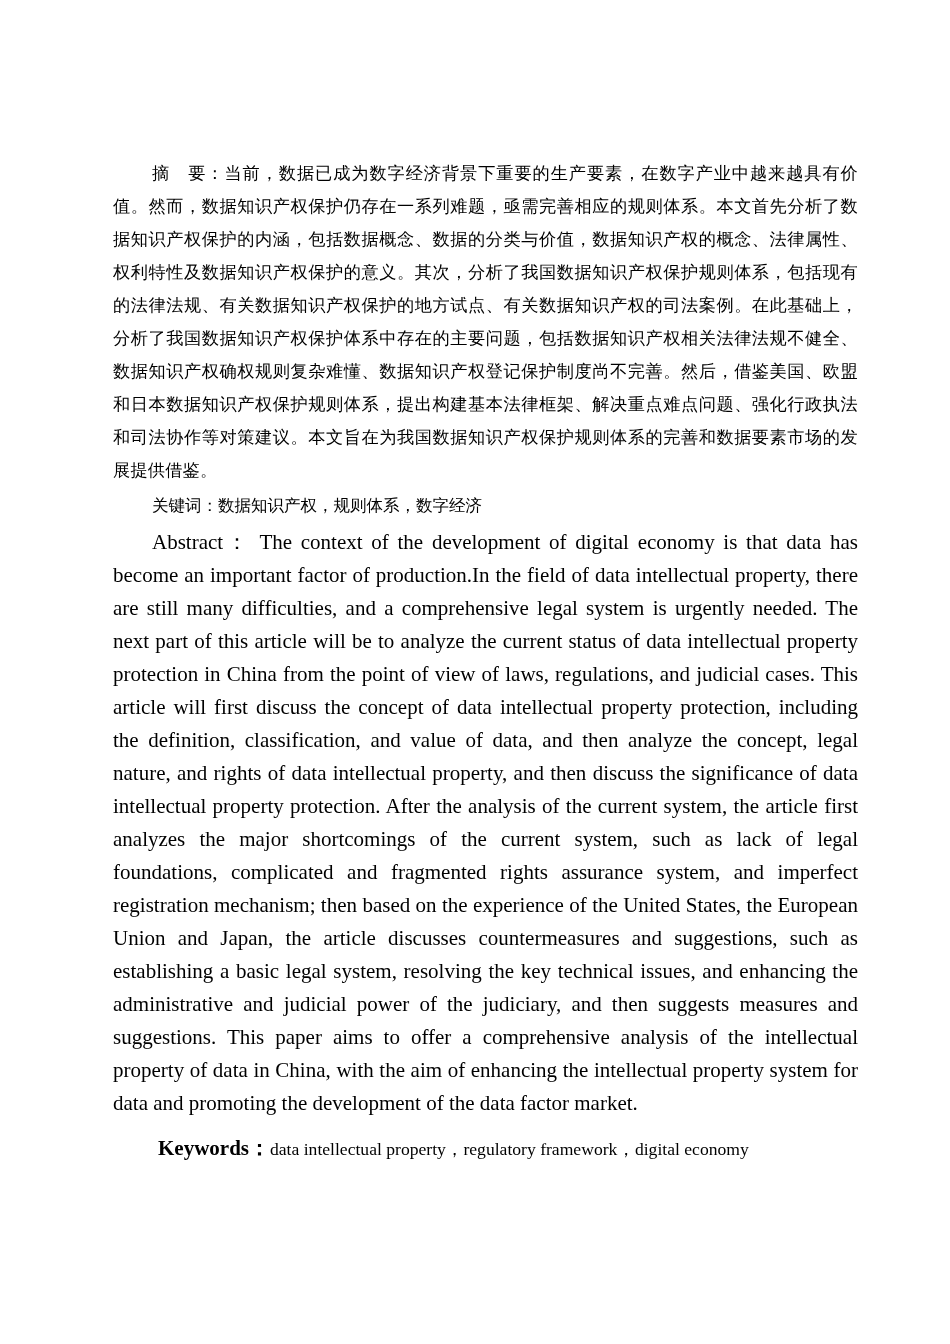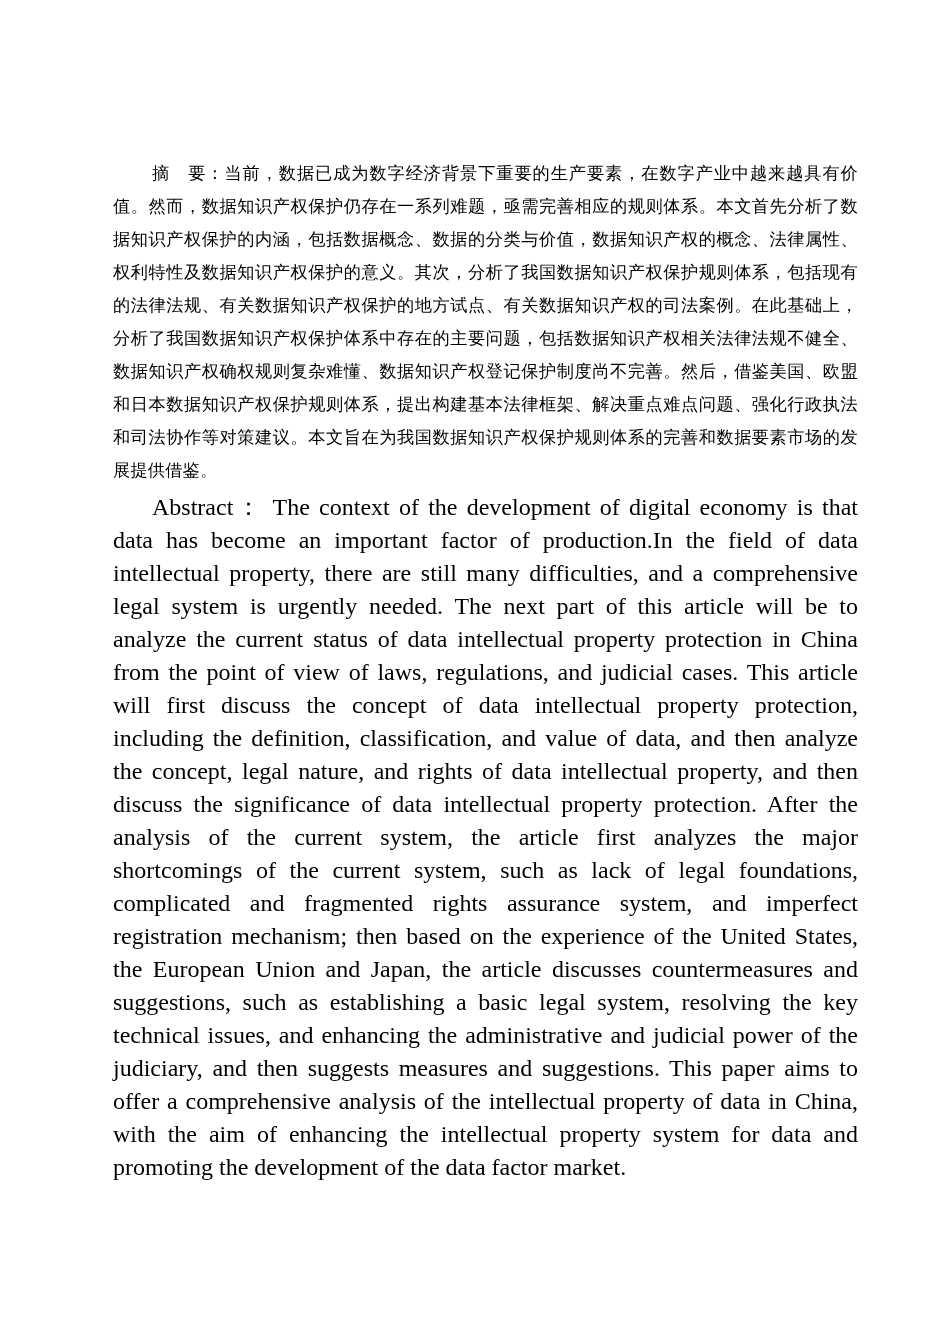"关键词：数据知识产权，规则体系，数字经济" p.kw-cn { html: none -> <p><b>关键词：</b><span>数据知识产权，规则体系，数字经济</span></p> }
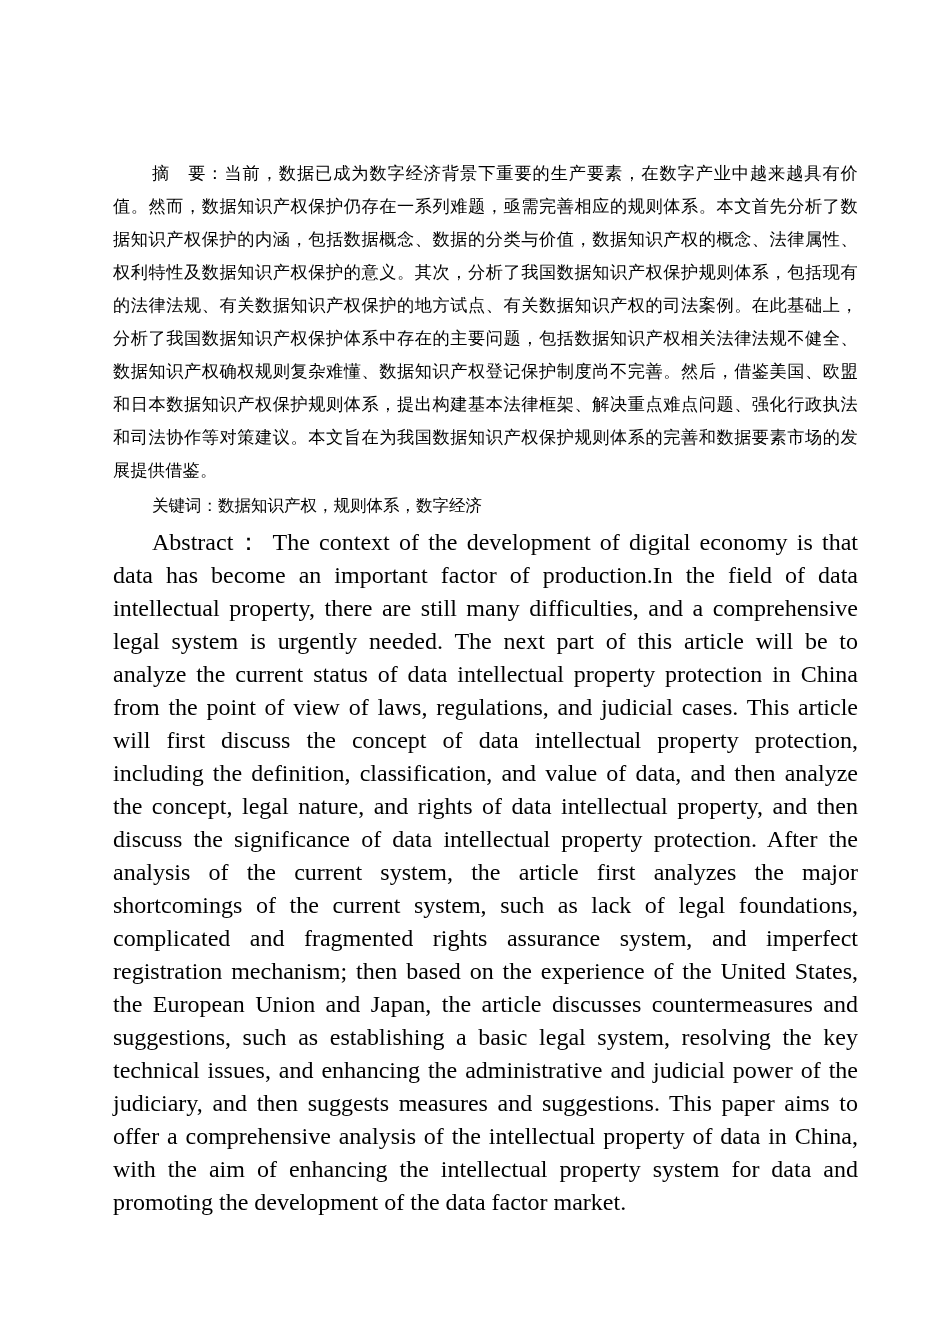"Abstract： The context of the" .en { font-size: 24px -> 21px }
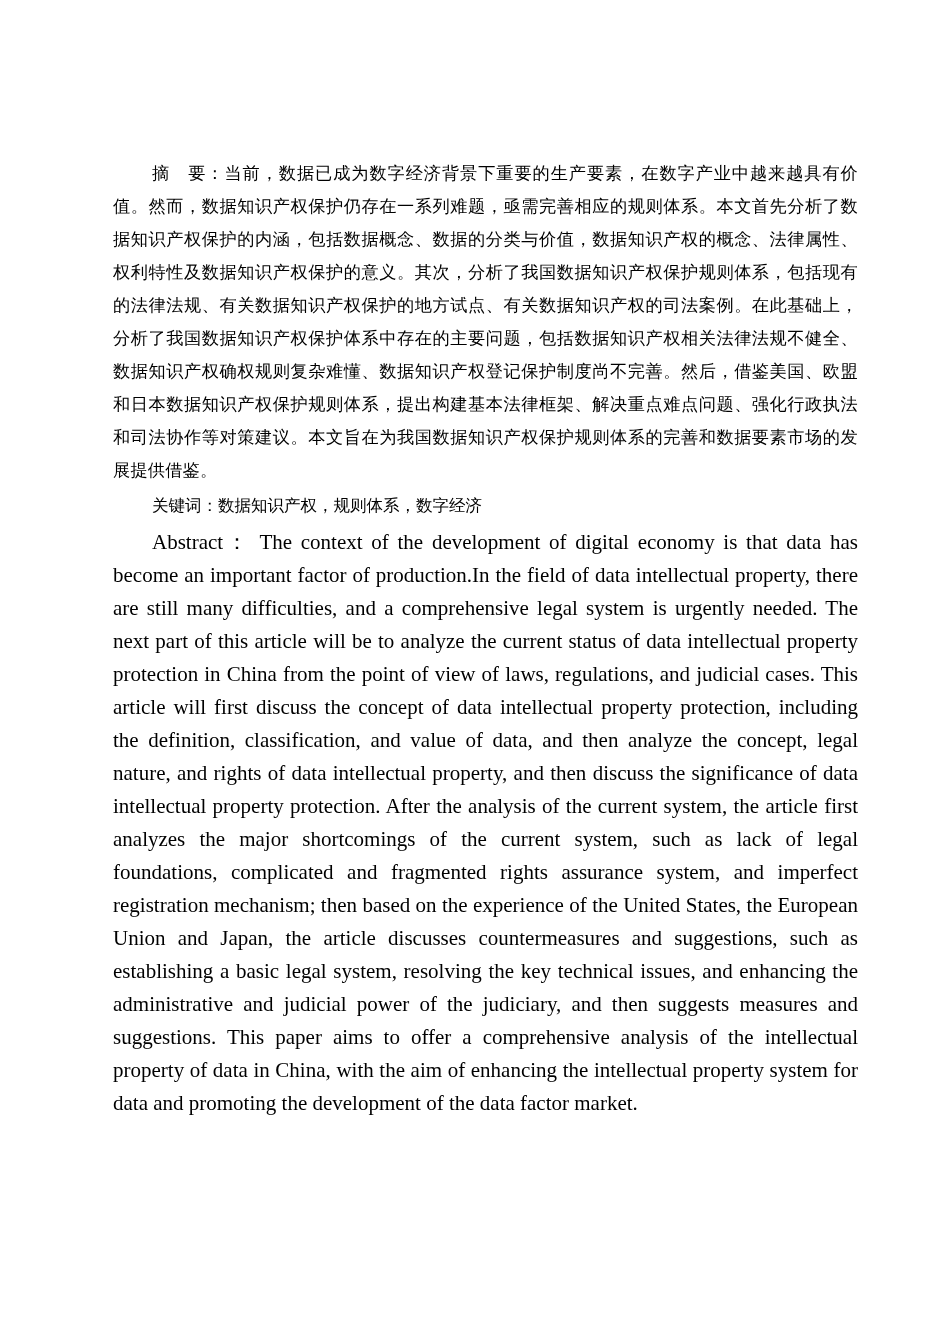"Keywords：data intellectual" p.kw-en { html: none -> <p><b>Keywords：</b><span>data intellectual property，regulatory framework，digital economy</span></p> }
